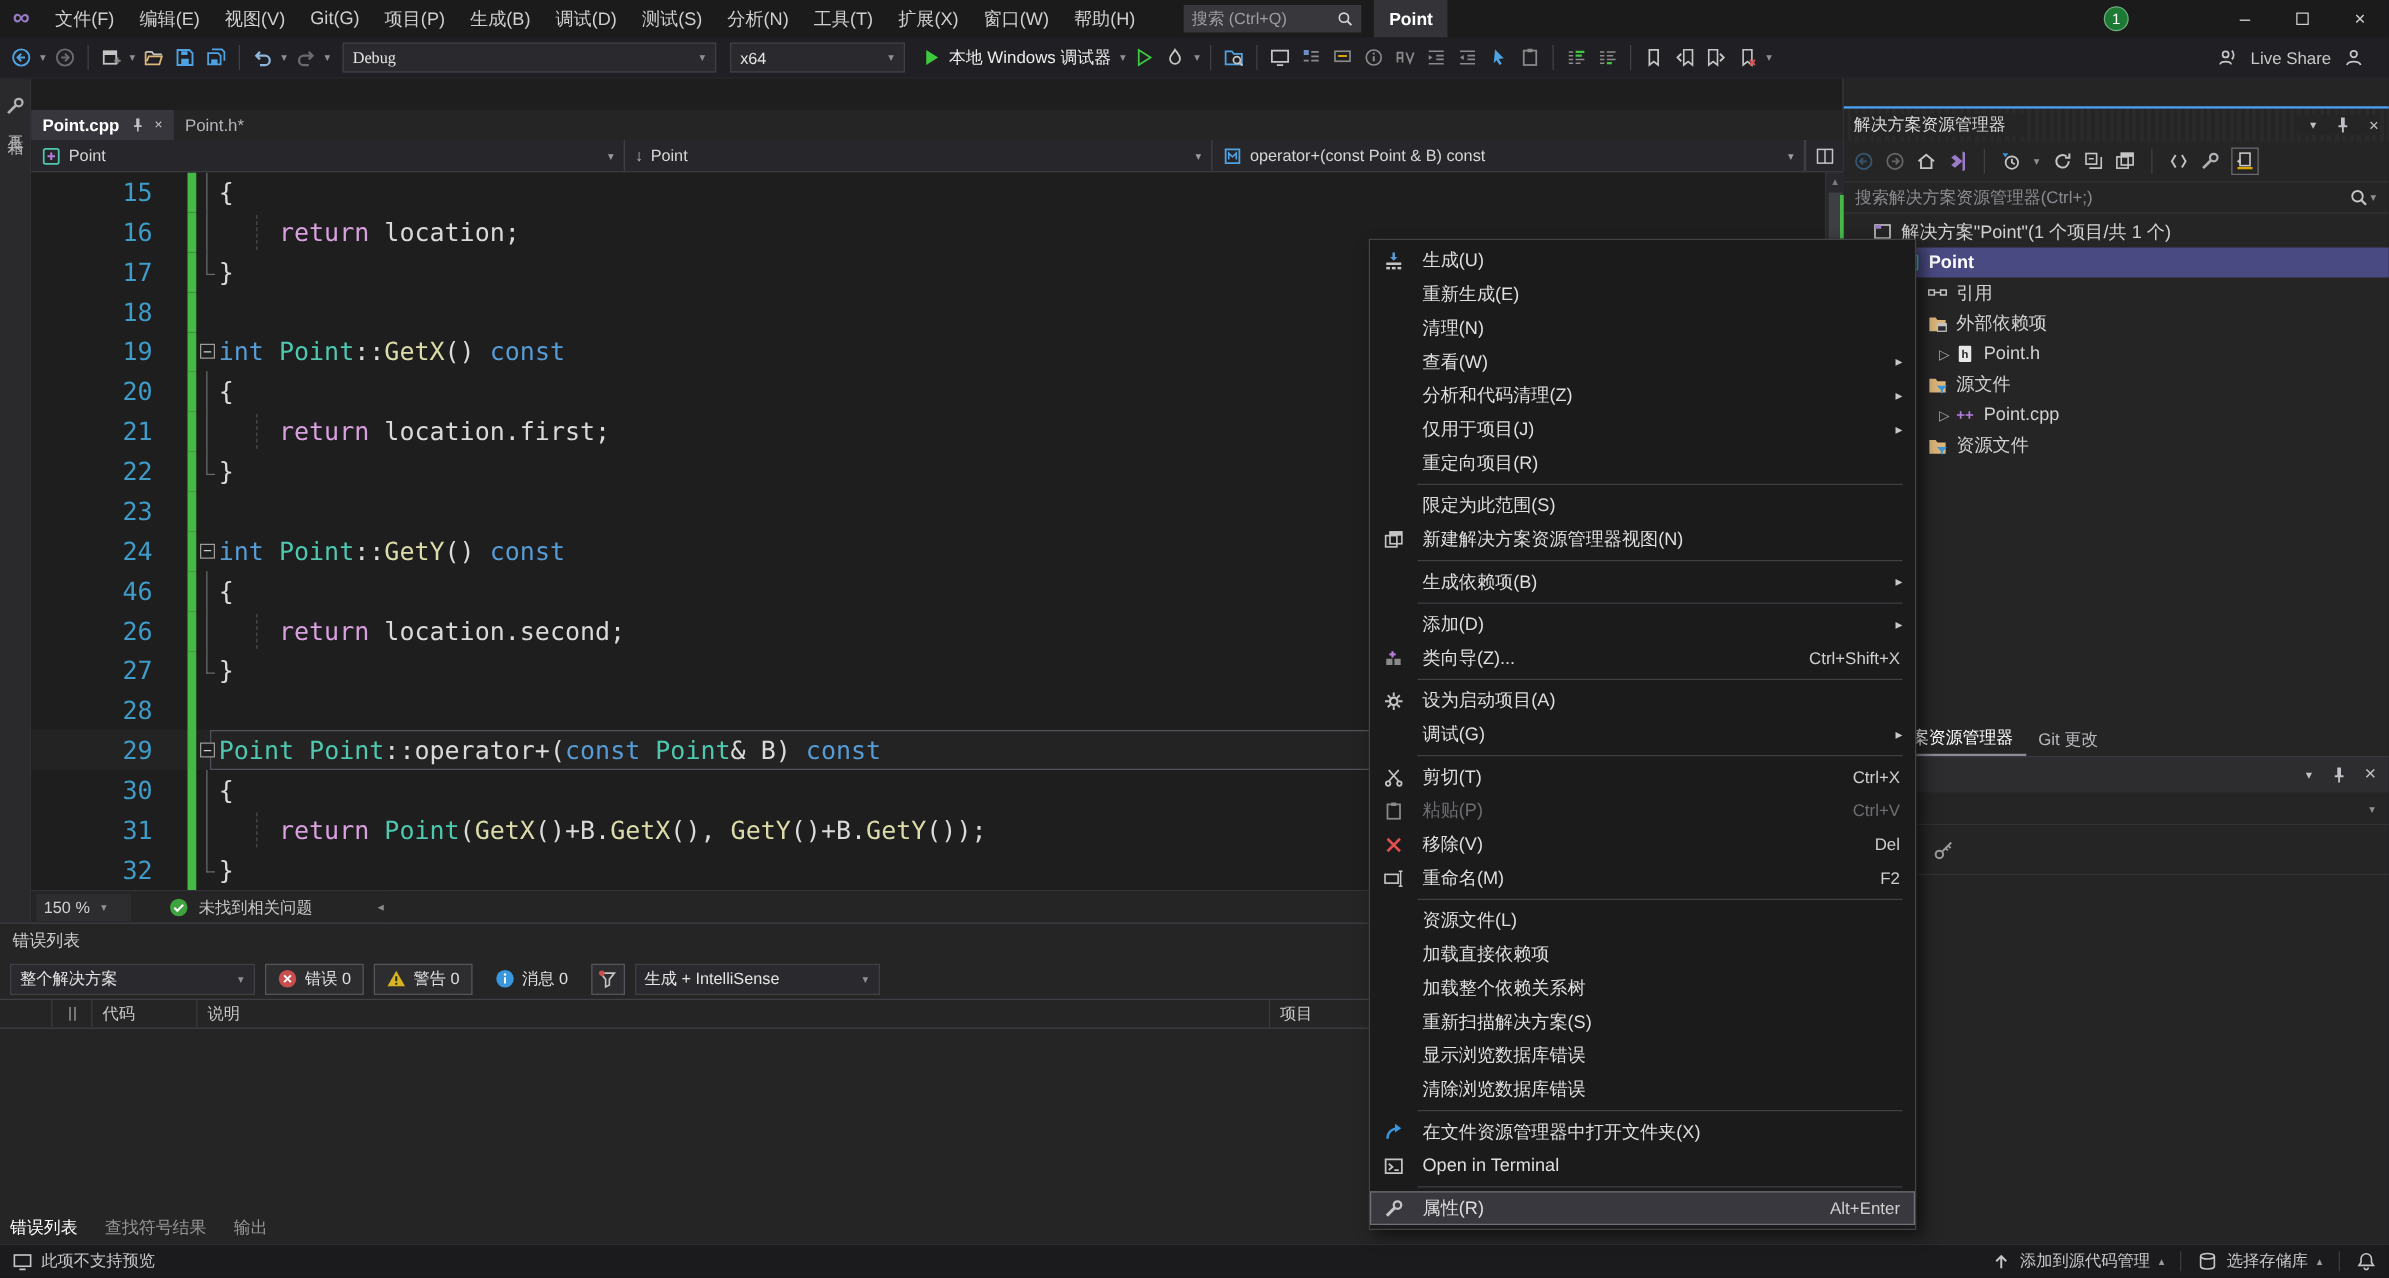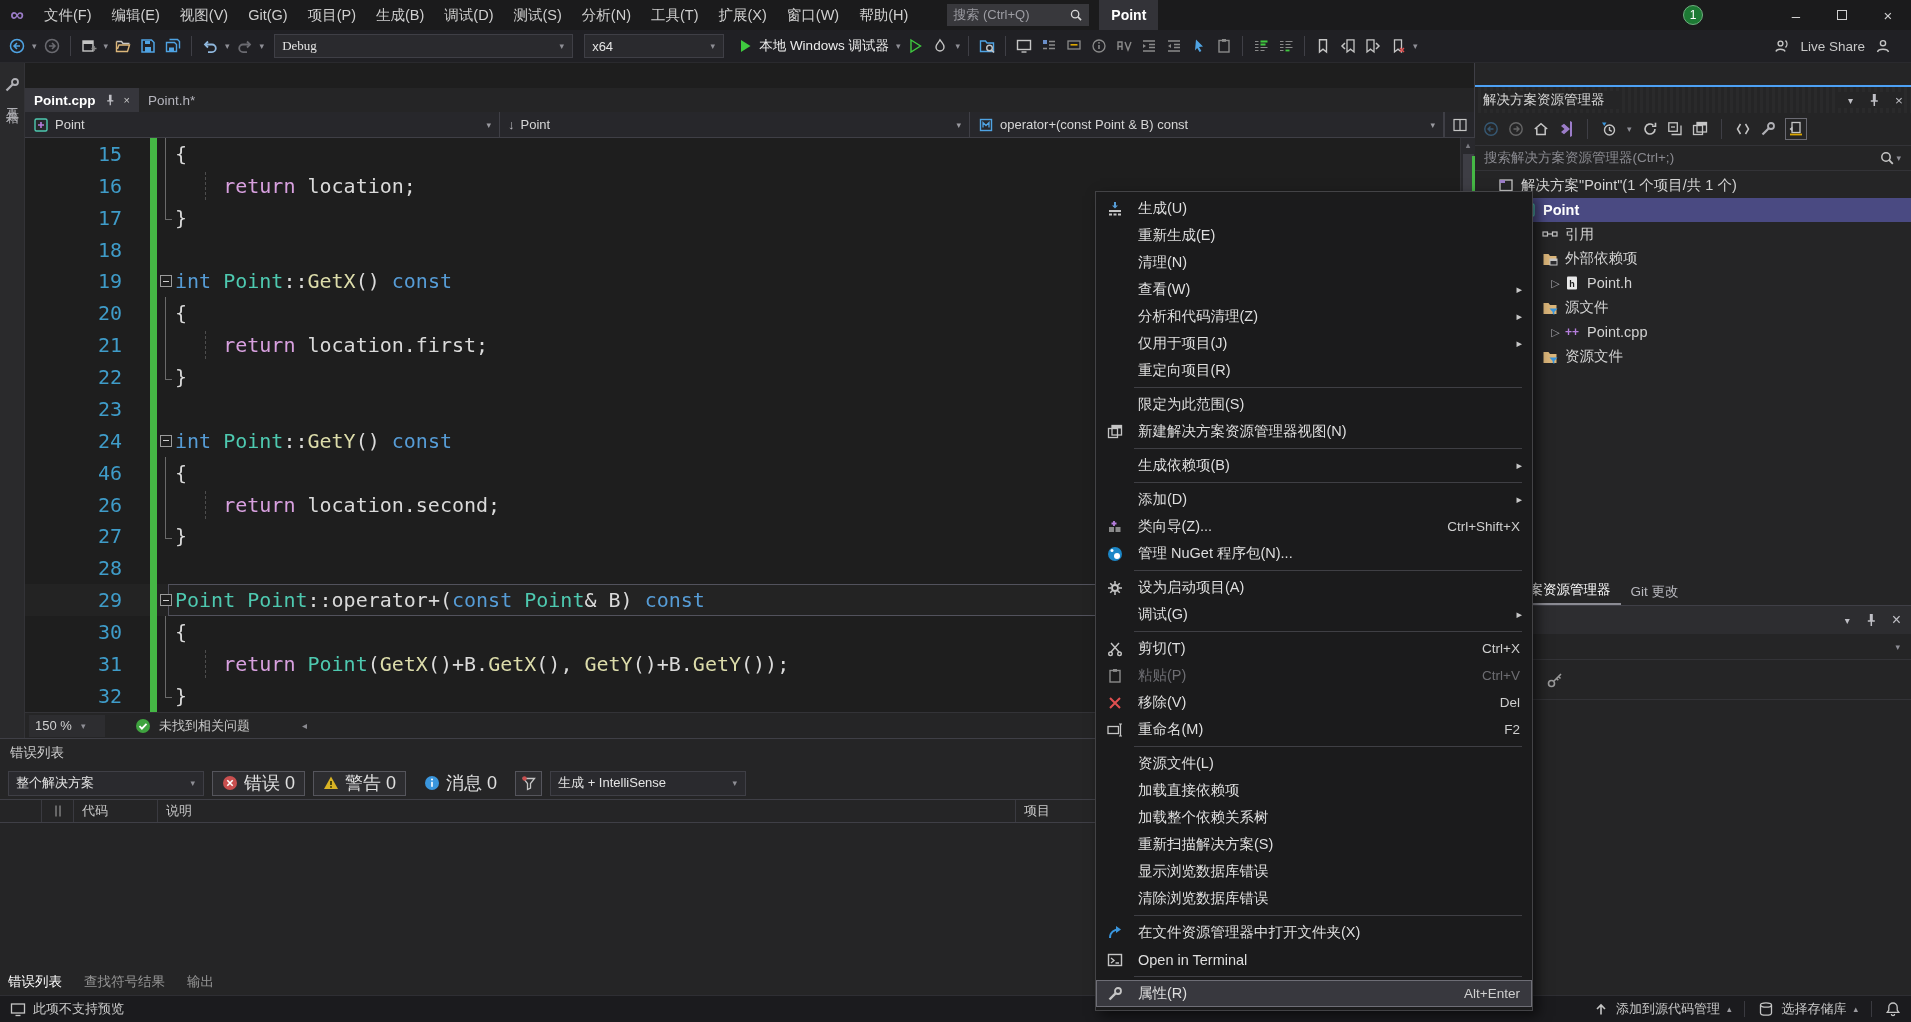"管理 NuGet 程序包(N)..." div.cmitem { html: <div> <span> <svg> <circle></circle> <circle></circle> <circle></circle> </svg> </span> <span>管理 NuGet 程序包(N)...</span> </div> -> none }
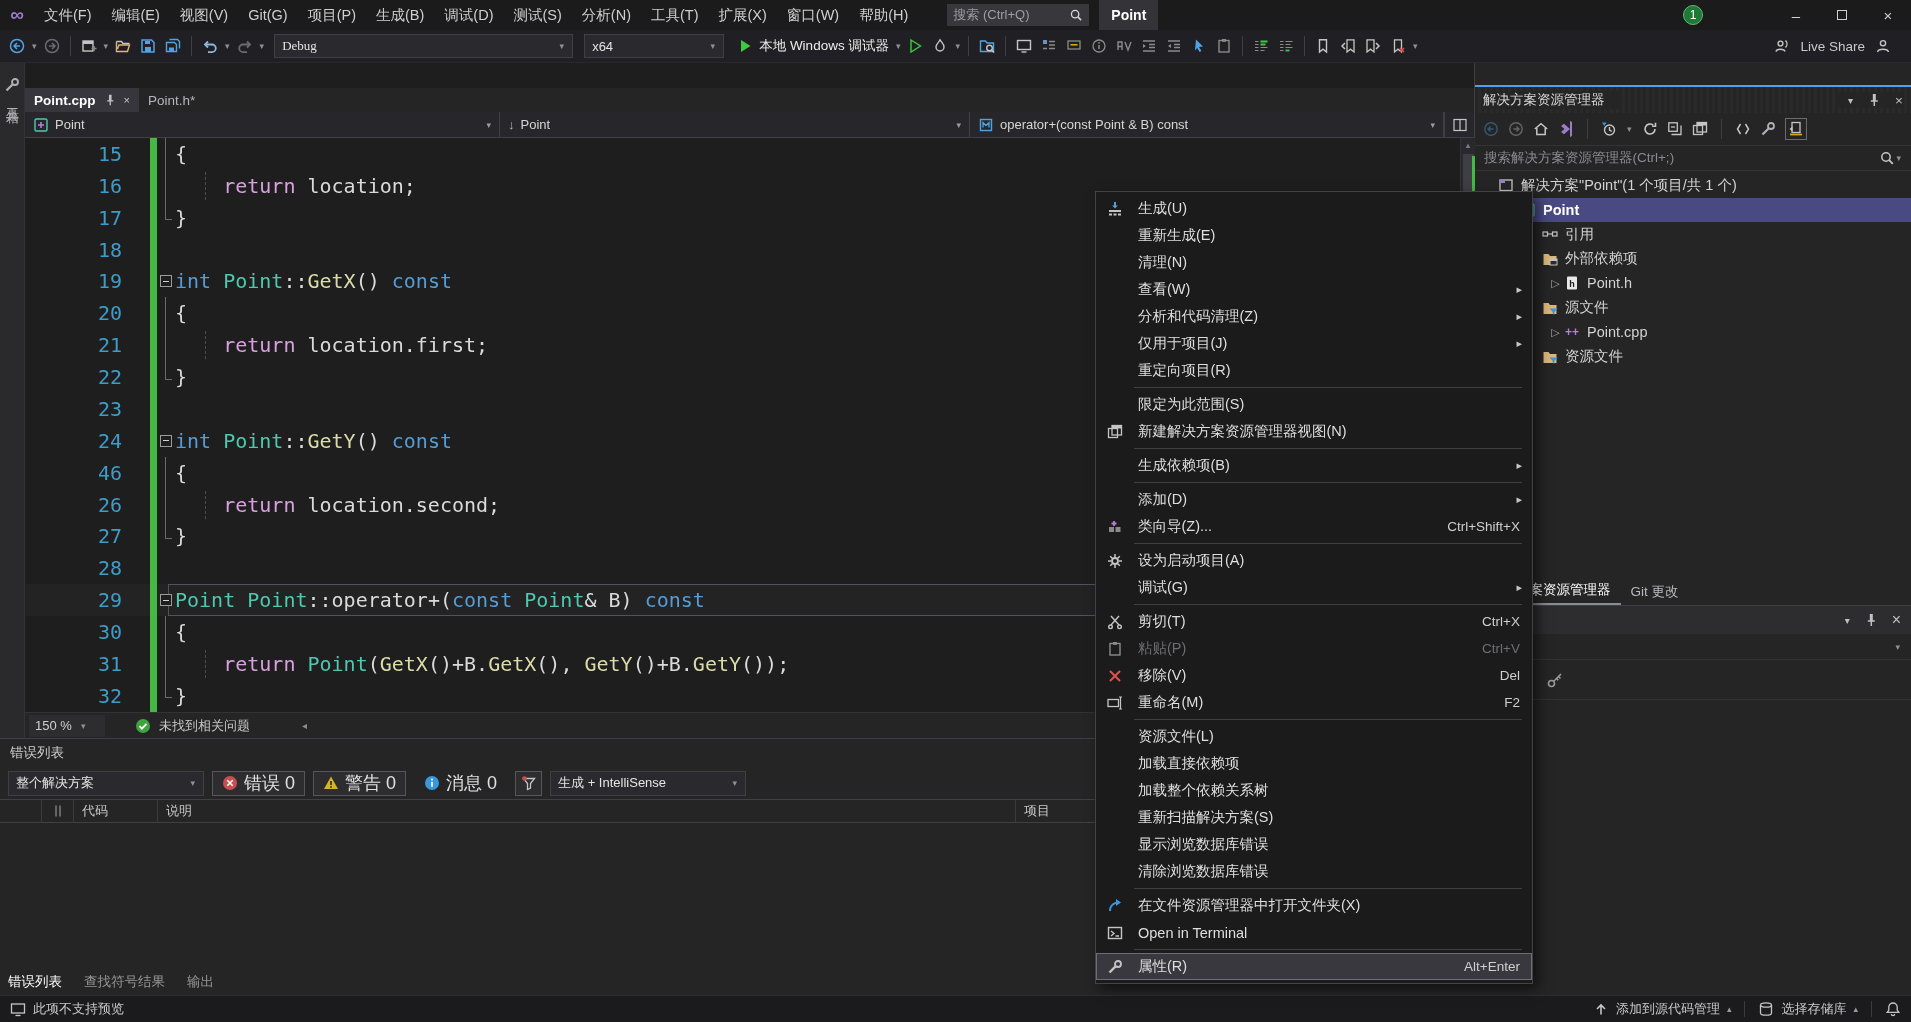"错误 0" .togglebtn { font-size: 18px -> 13px }
